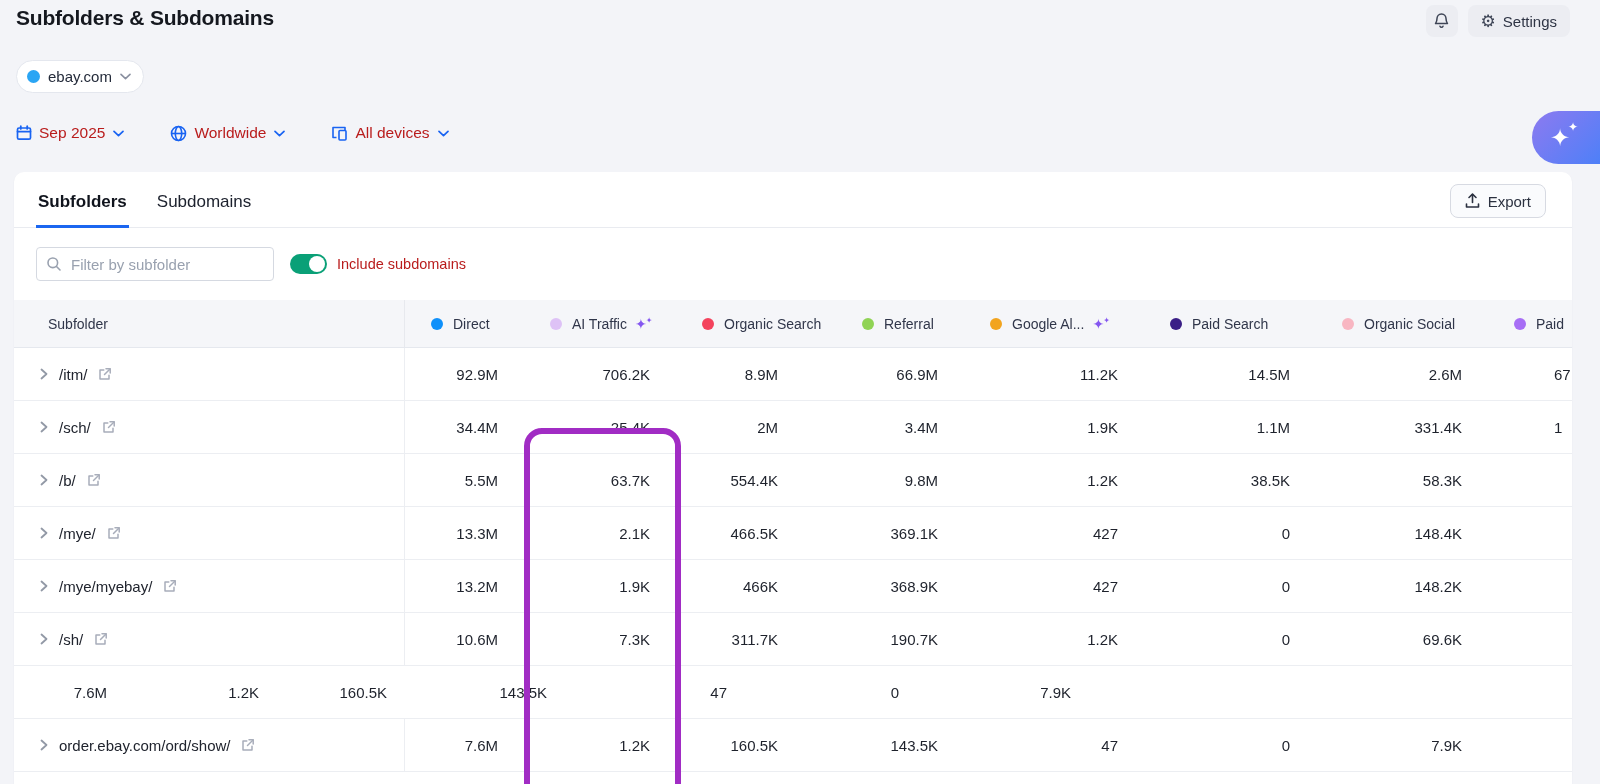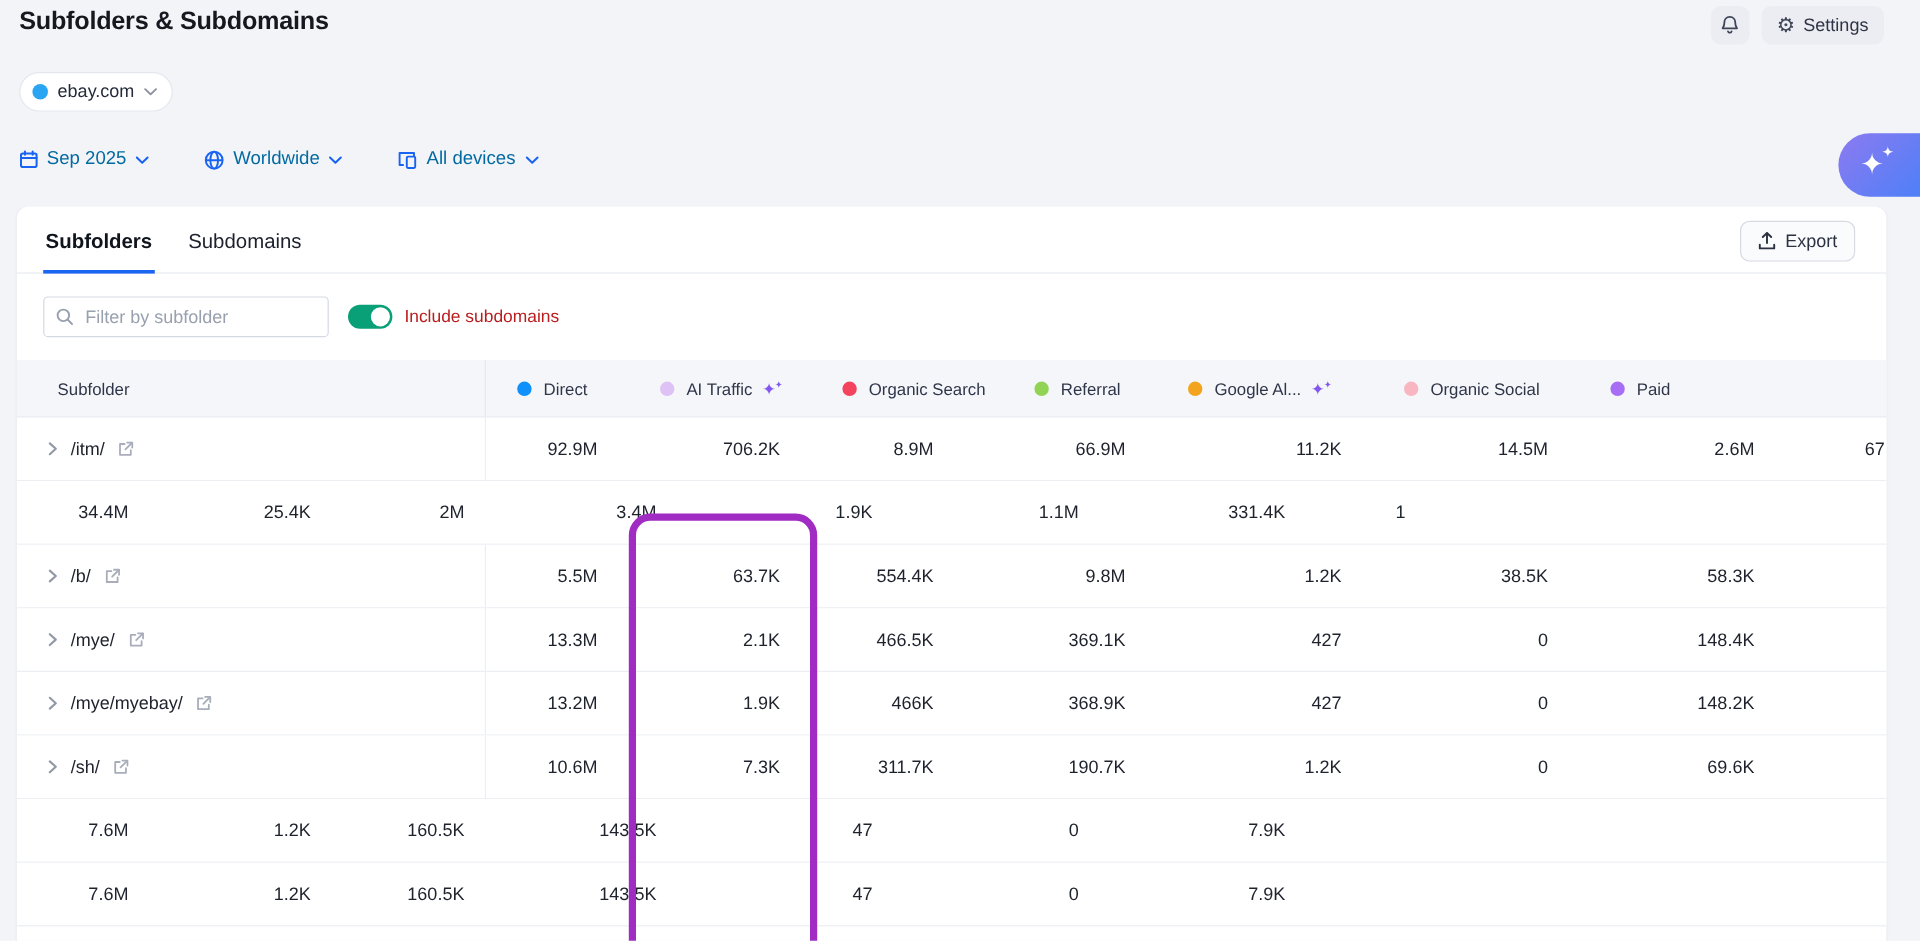"Sep 2025" .filter-link { color: #0369a1 -> #b91c1c }
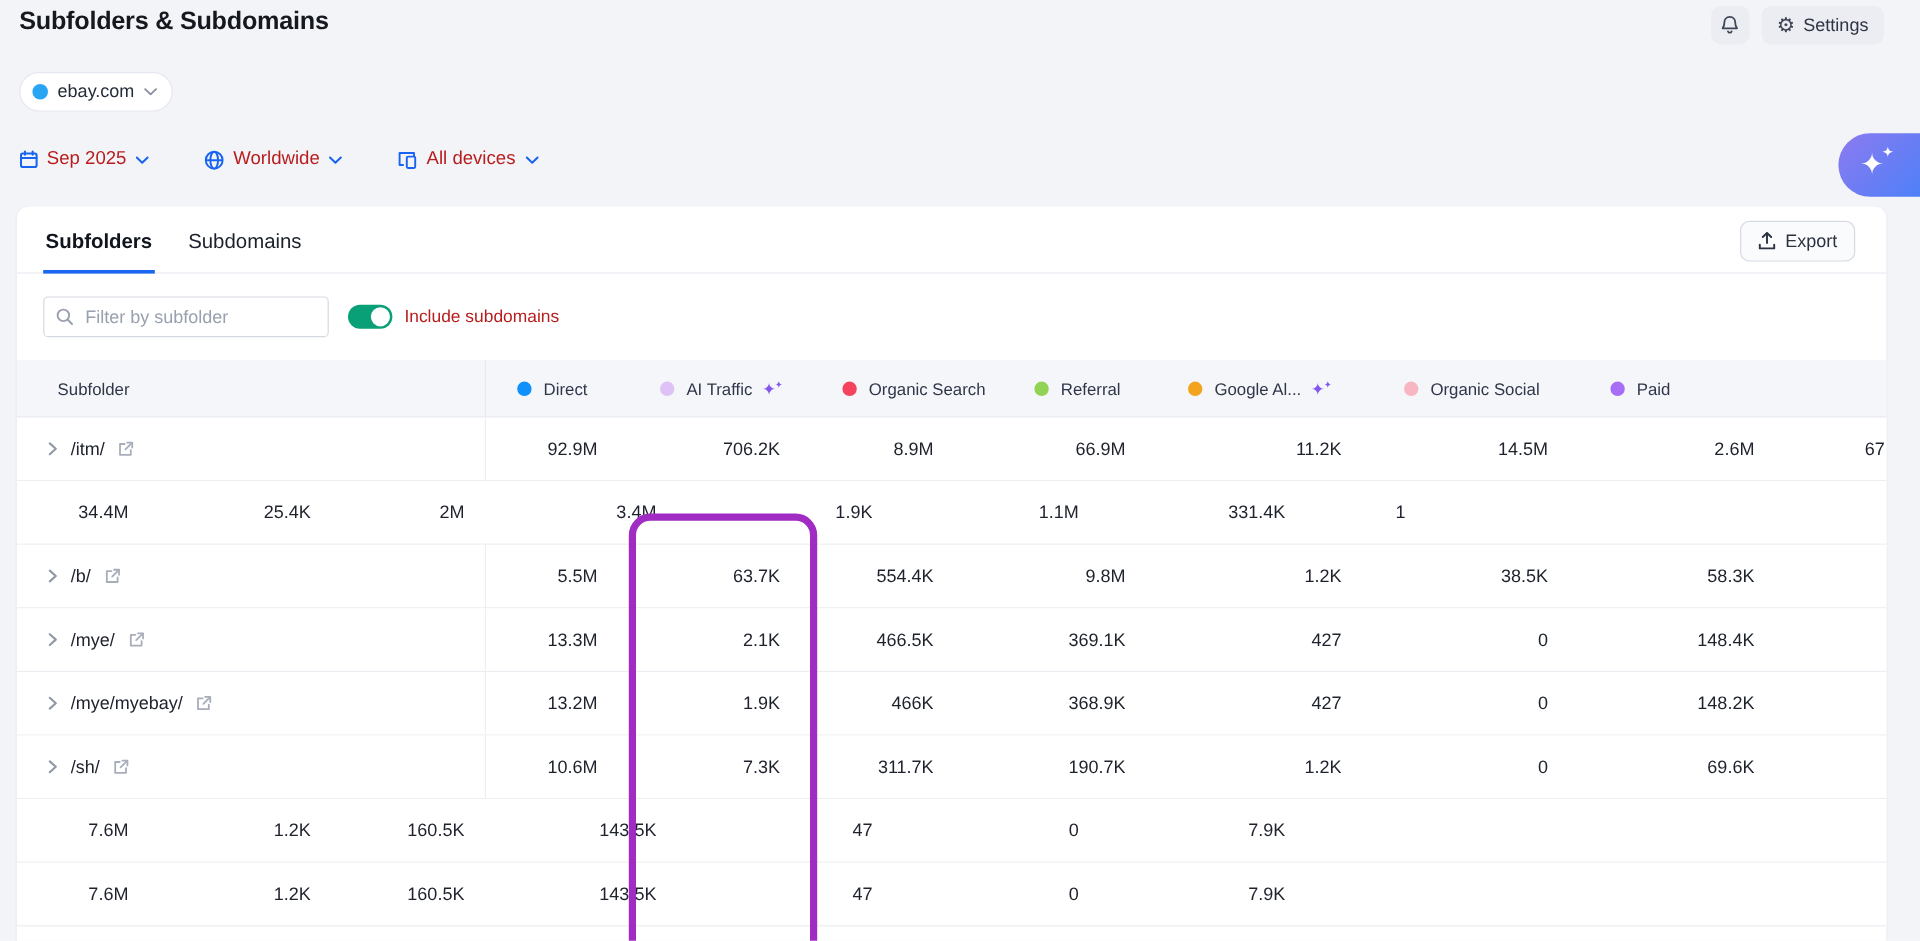"Paid Search" div.hcell { html: none -> <div> <span></span> <span>Paid Search</span> </div> }
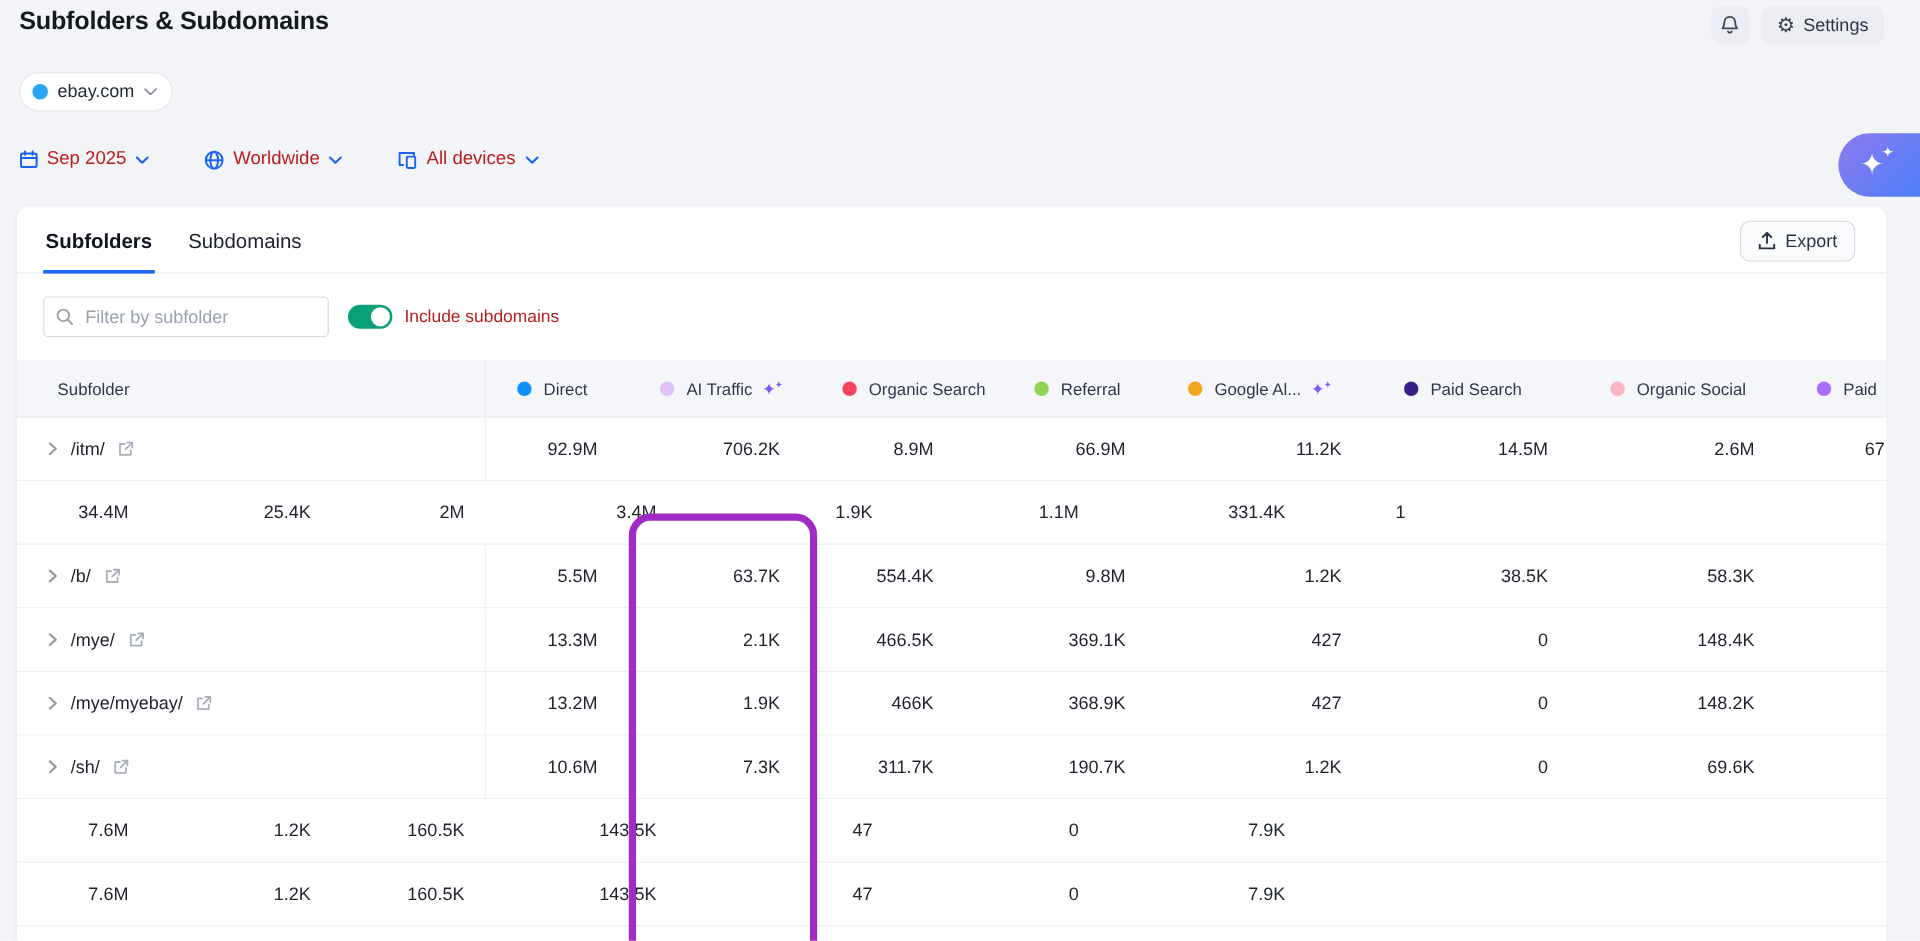"/sch/" div.cell-subfolder { html: none -> <div> <span> <svg> <path></path> </svg> </span> <span>/sch/</span> <span> <svg> <path></path> <path></path> <path></path> </svg> </span> </div> }
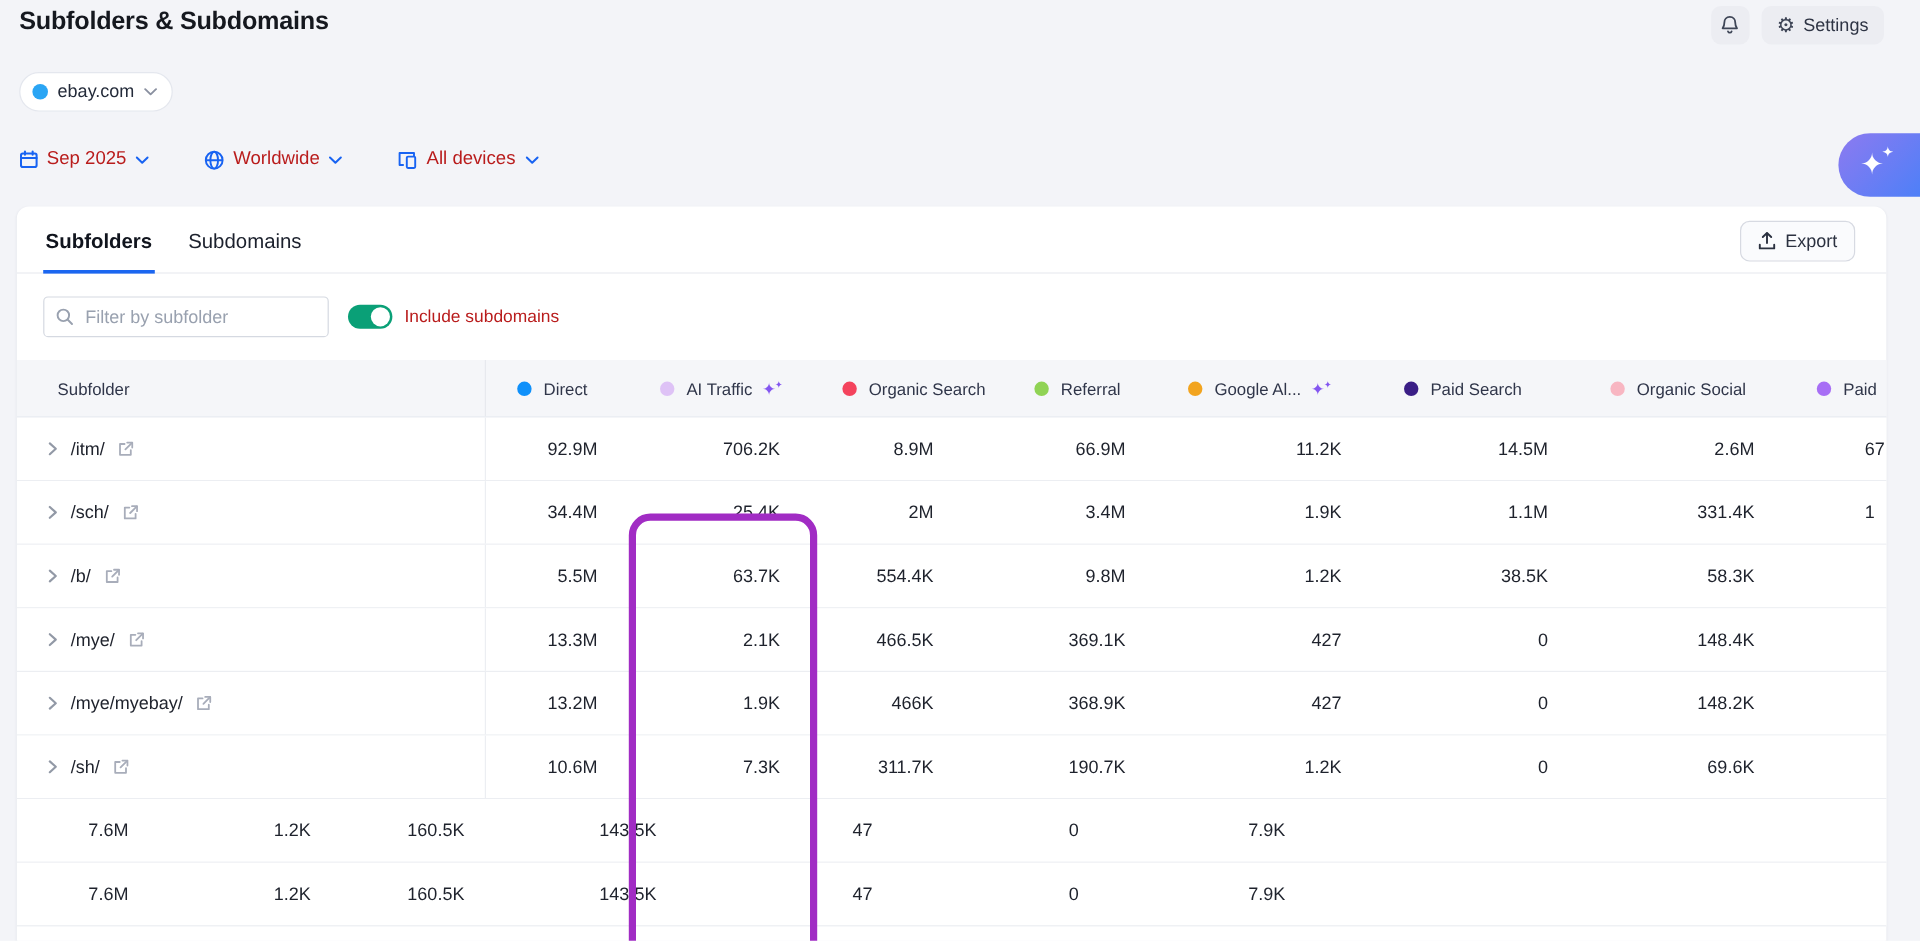"order.ebay.com/ord/show/" div.cell-subfolder { html: none -> <div> <span> <svg> <path></path> </svg> </span> <span>order.ebay.com/ord/show/</span> <span> <svg> <path></path> <path></path> <path></path> </svg> </span> </div> }
